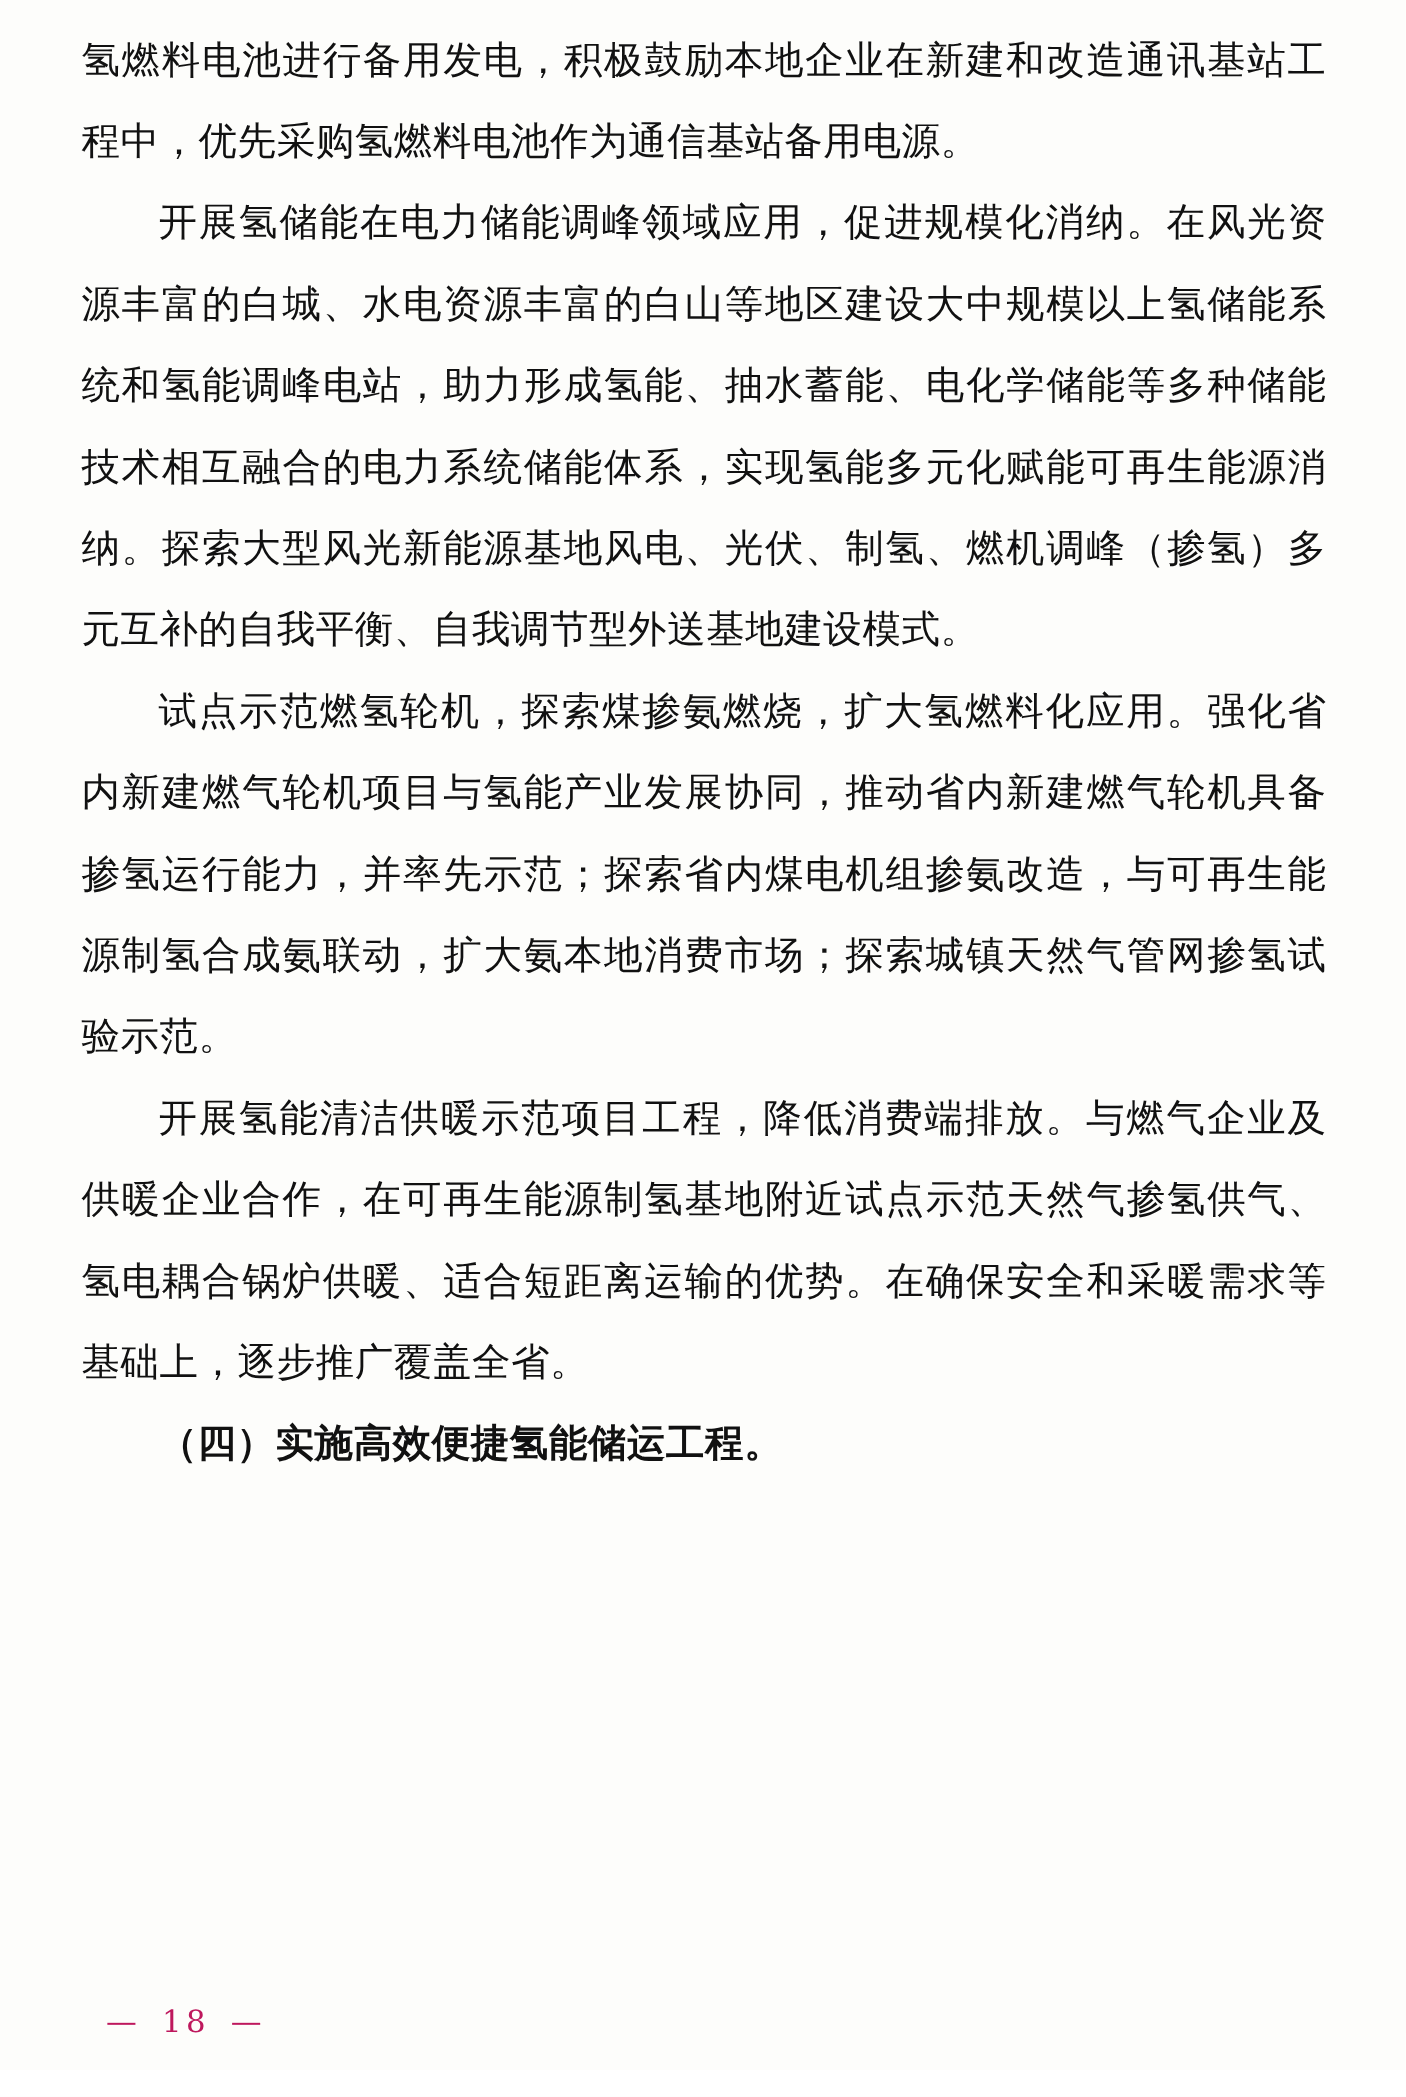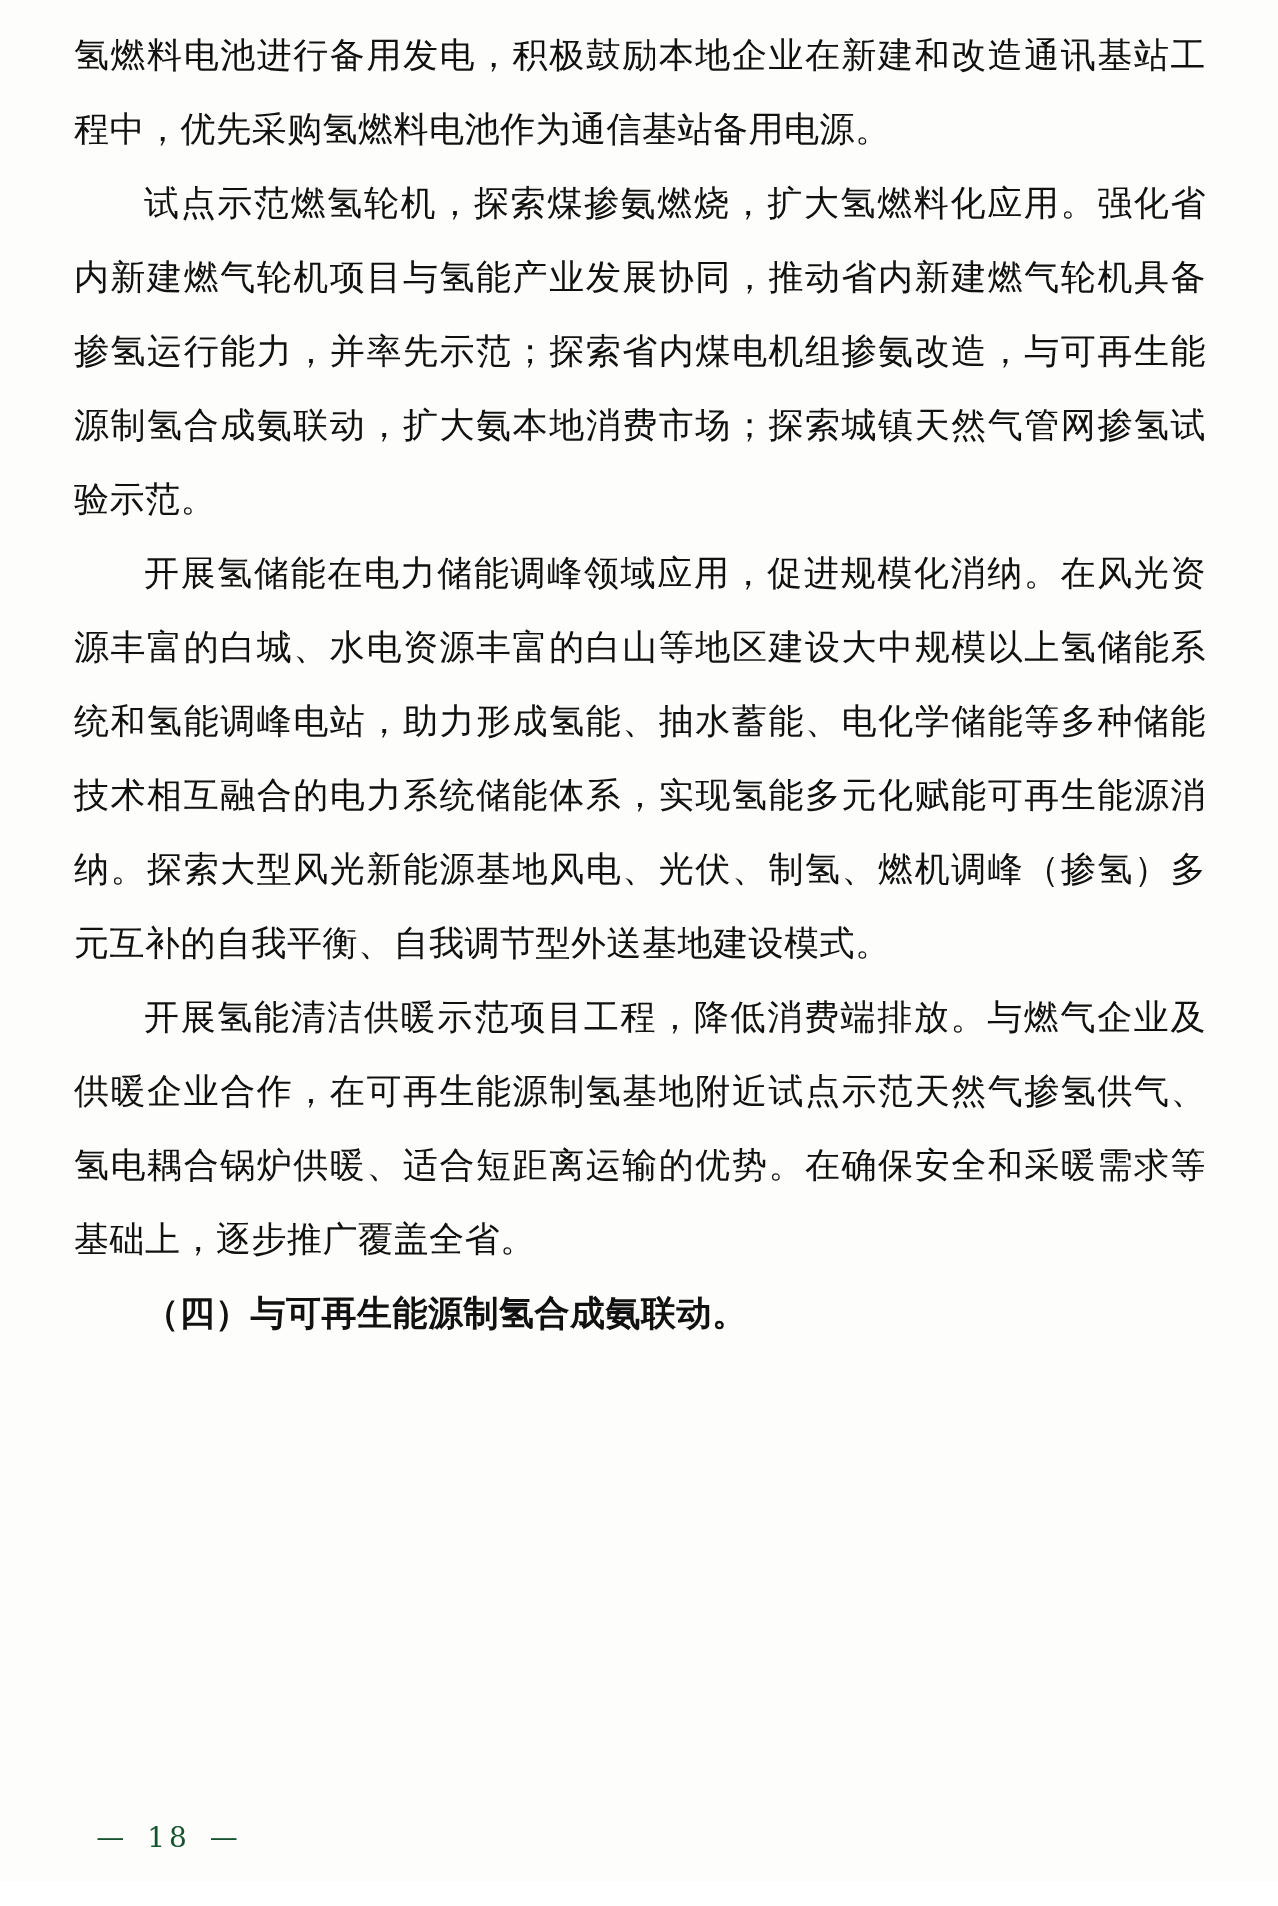"试点示范燃氢轮机，探索煤掺氨燃烧，扩大氢燃料化应用。强化省内新建燃气轮机项目与氢" p.para { order: before "开展氢储能在电力储能调峰领域应用，促进规模化消纳。在风光资源丰富的白城、水电资源" -> after "开展氢储能在电力储能调峰领域应用，促进规模化消纳。在风光资源丰富的白城、水电资源" }
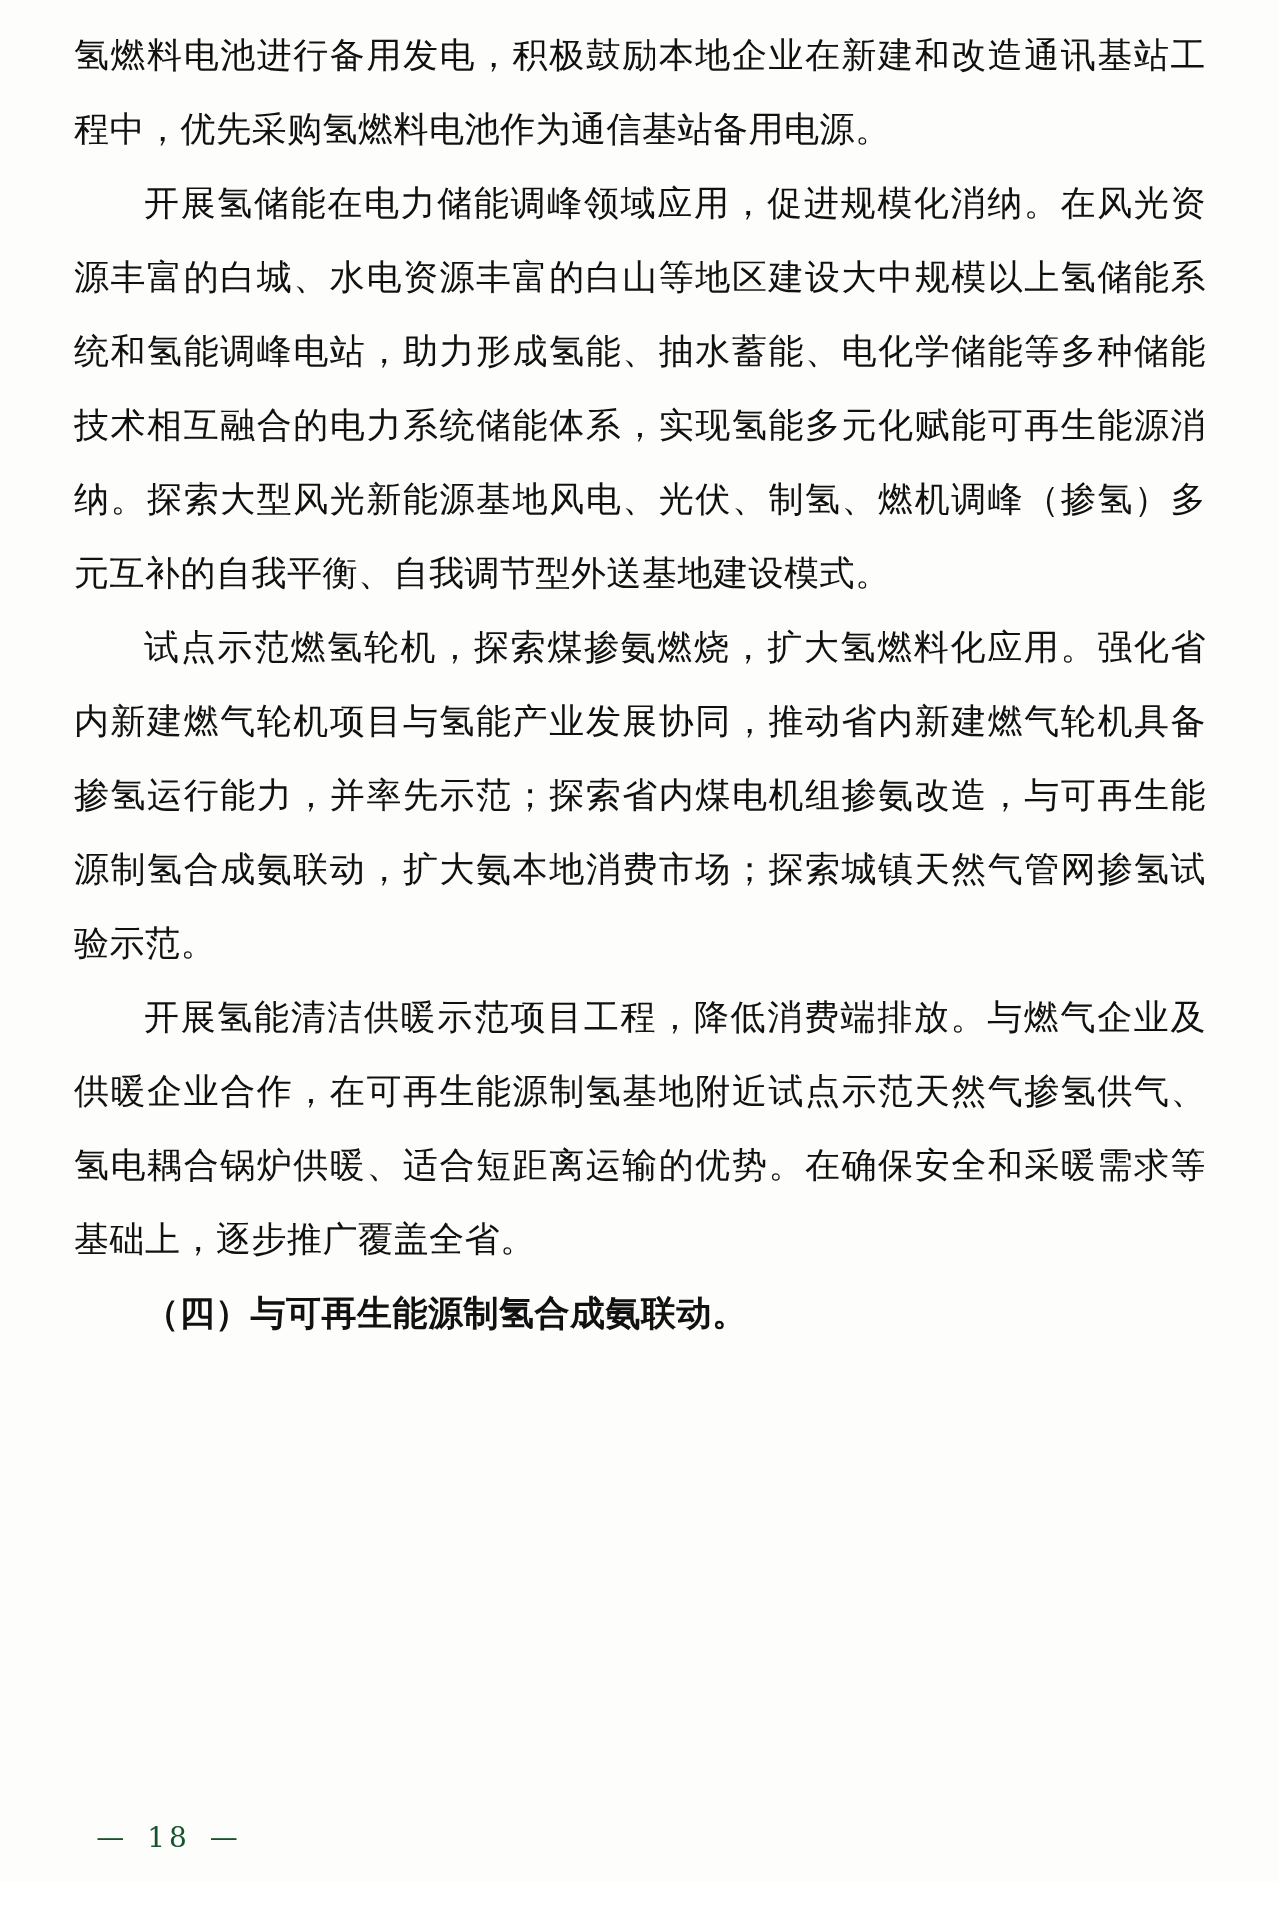"（四）与可再生能源制氢合成氨联动。" p.heading { text: 与可再生能源制氢合成氨联动 -> 实施高效便捷氢能储运工程 }
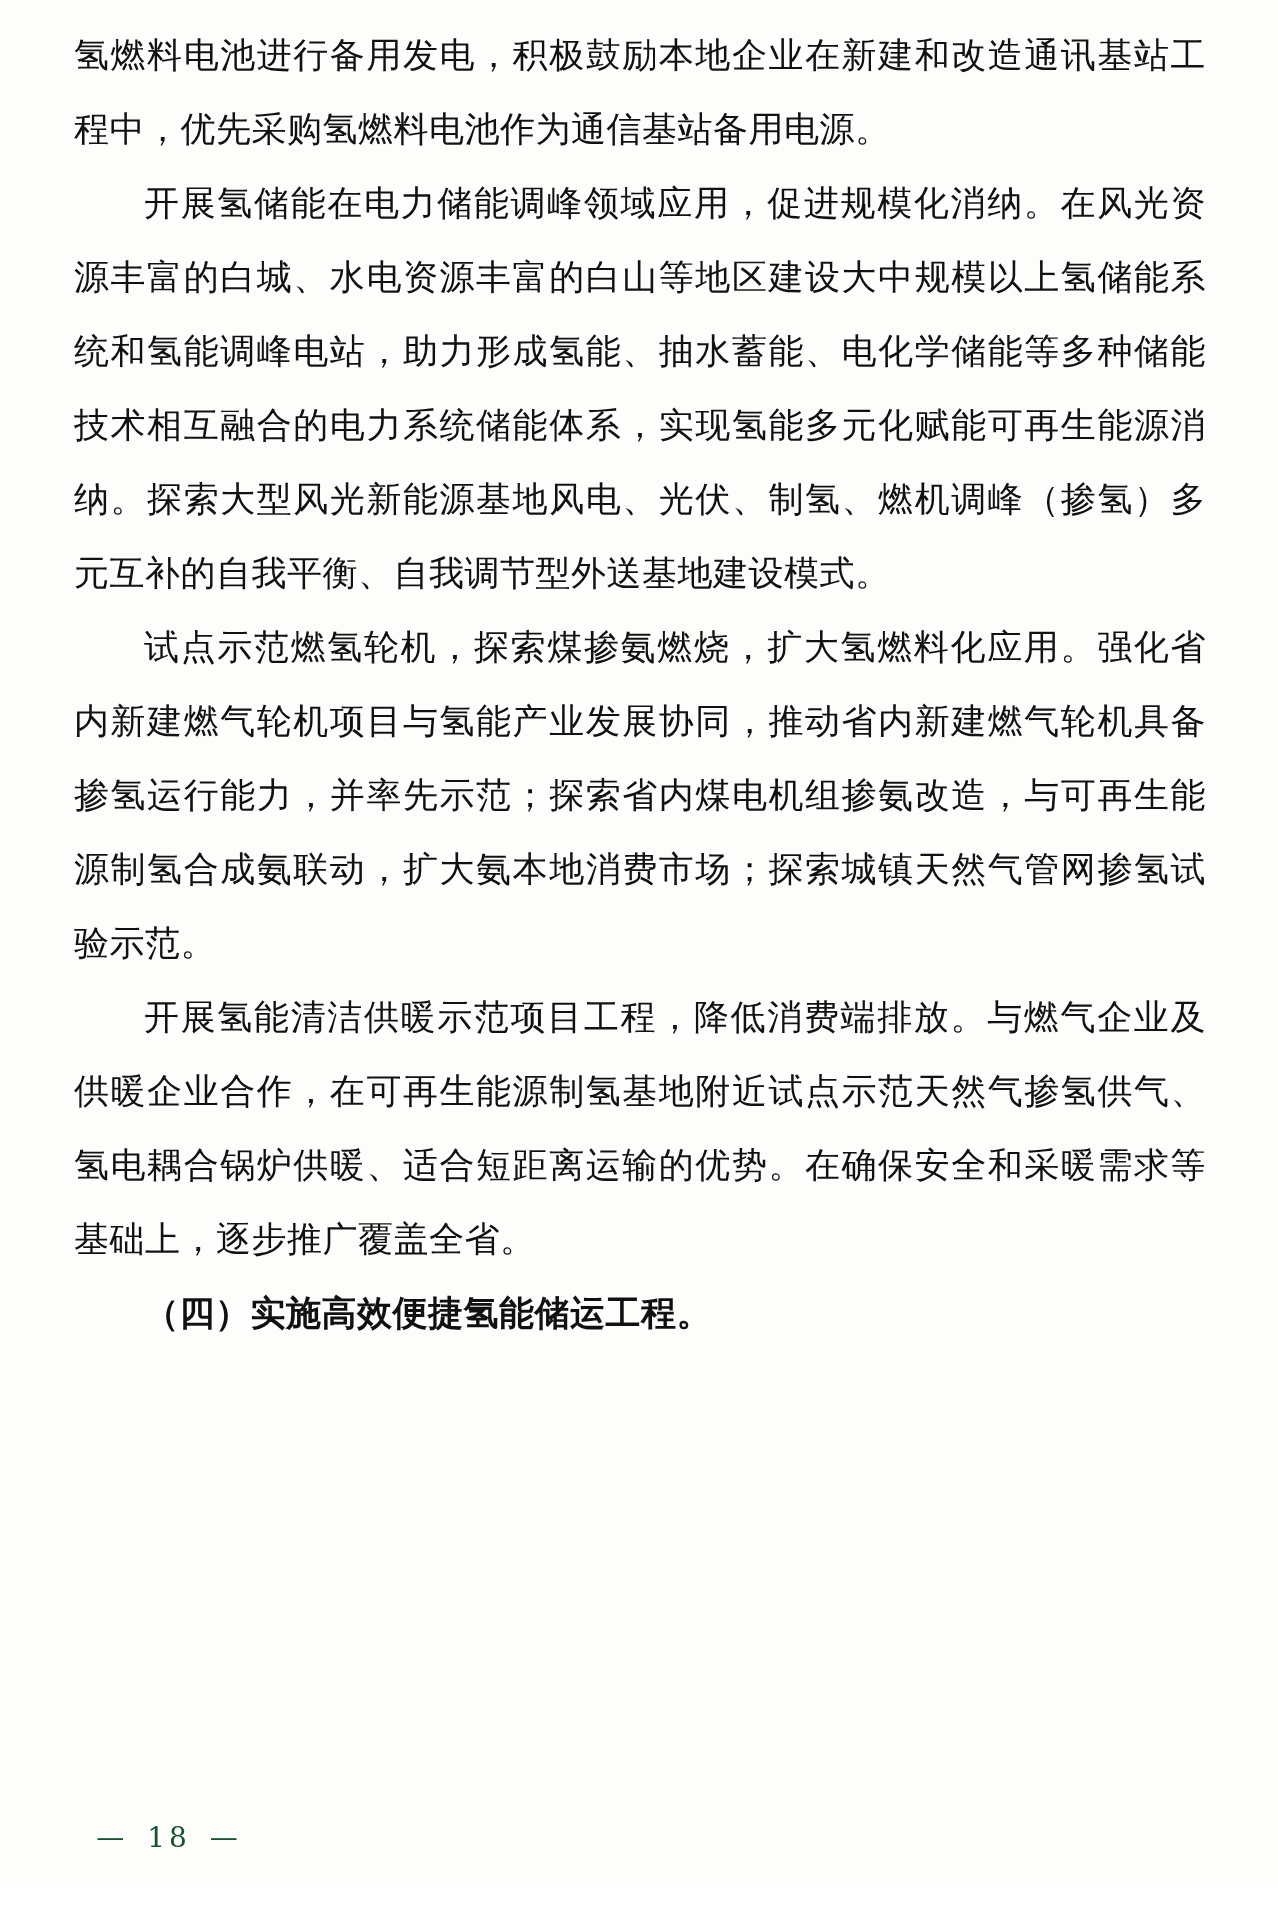"— 18 —" .footer { color: #14532d -> #be185d }
